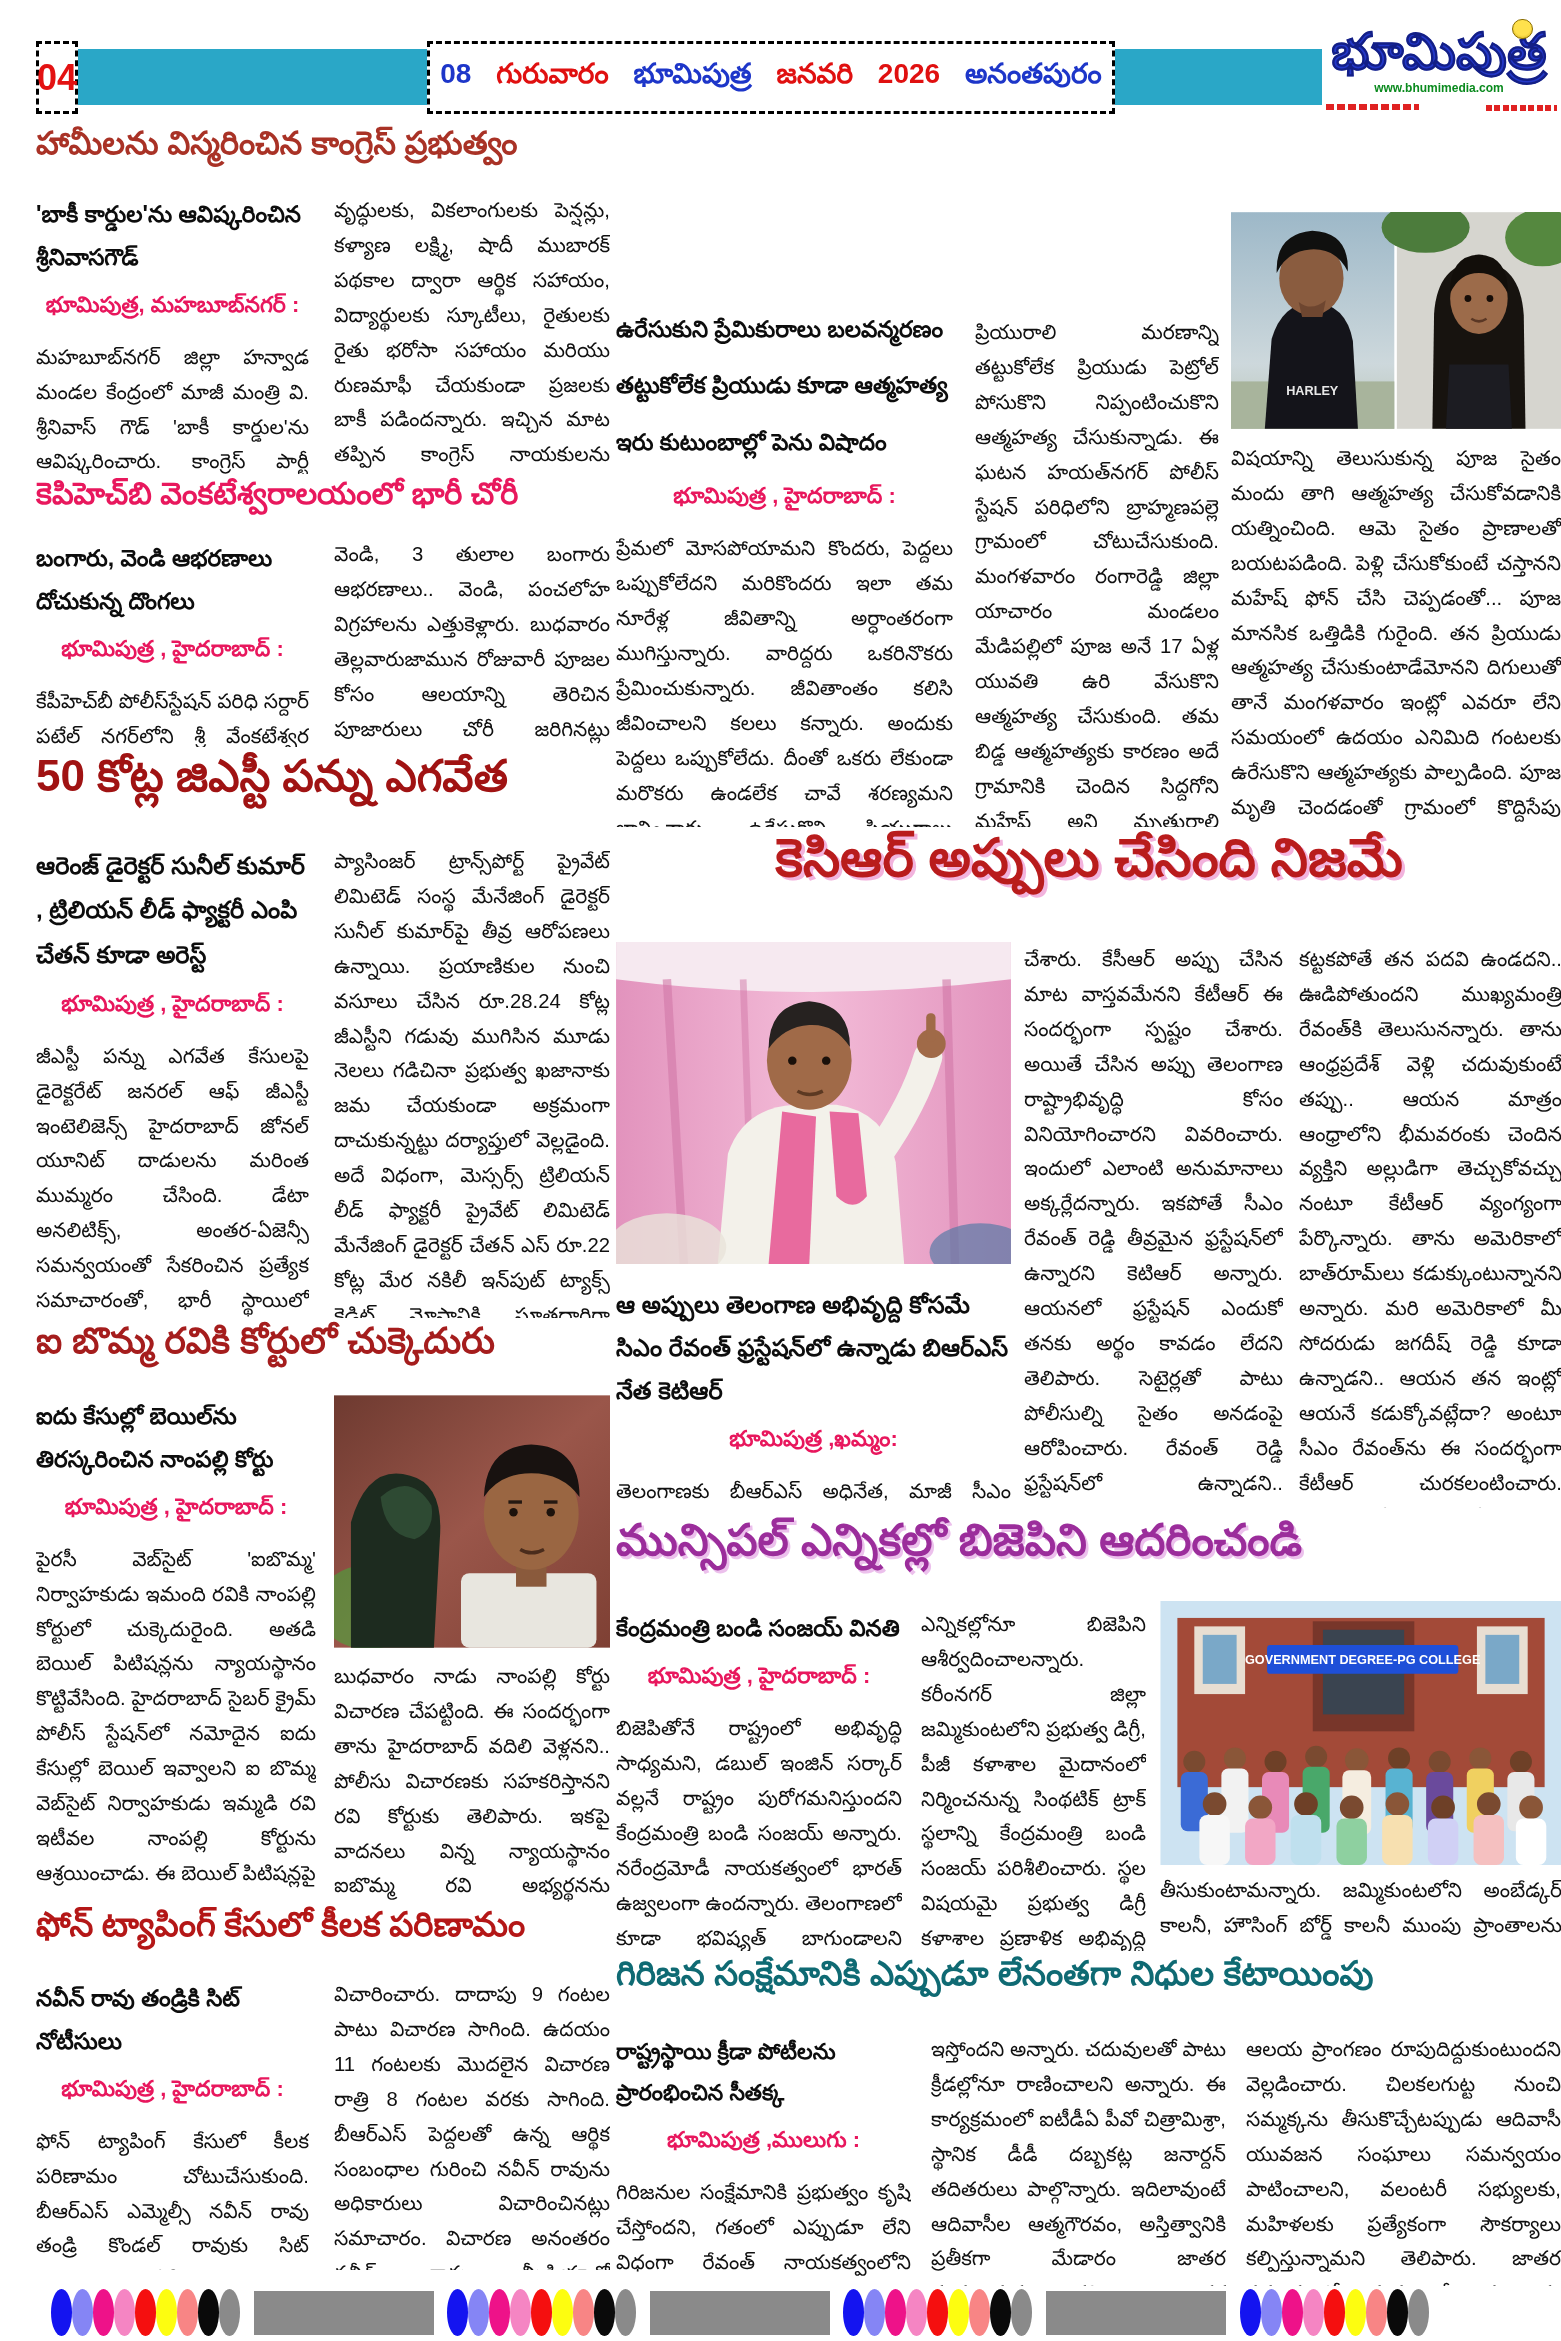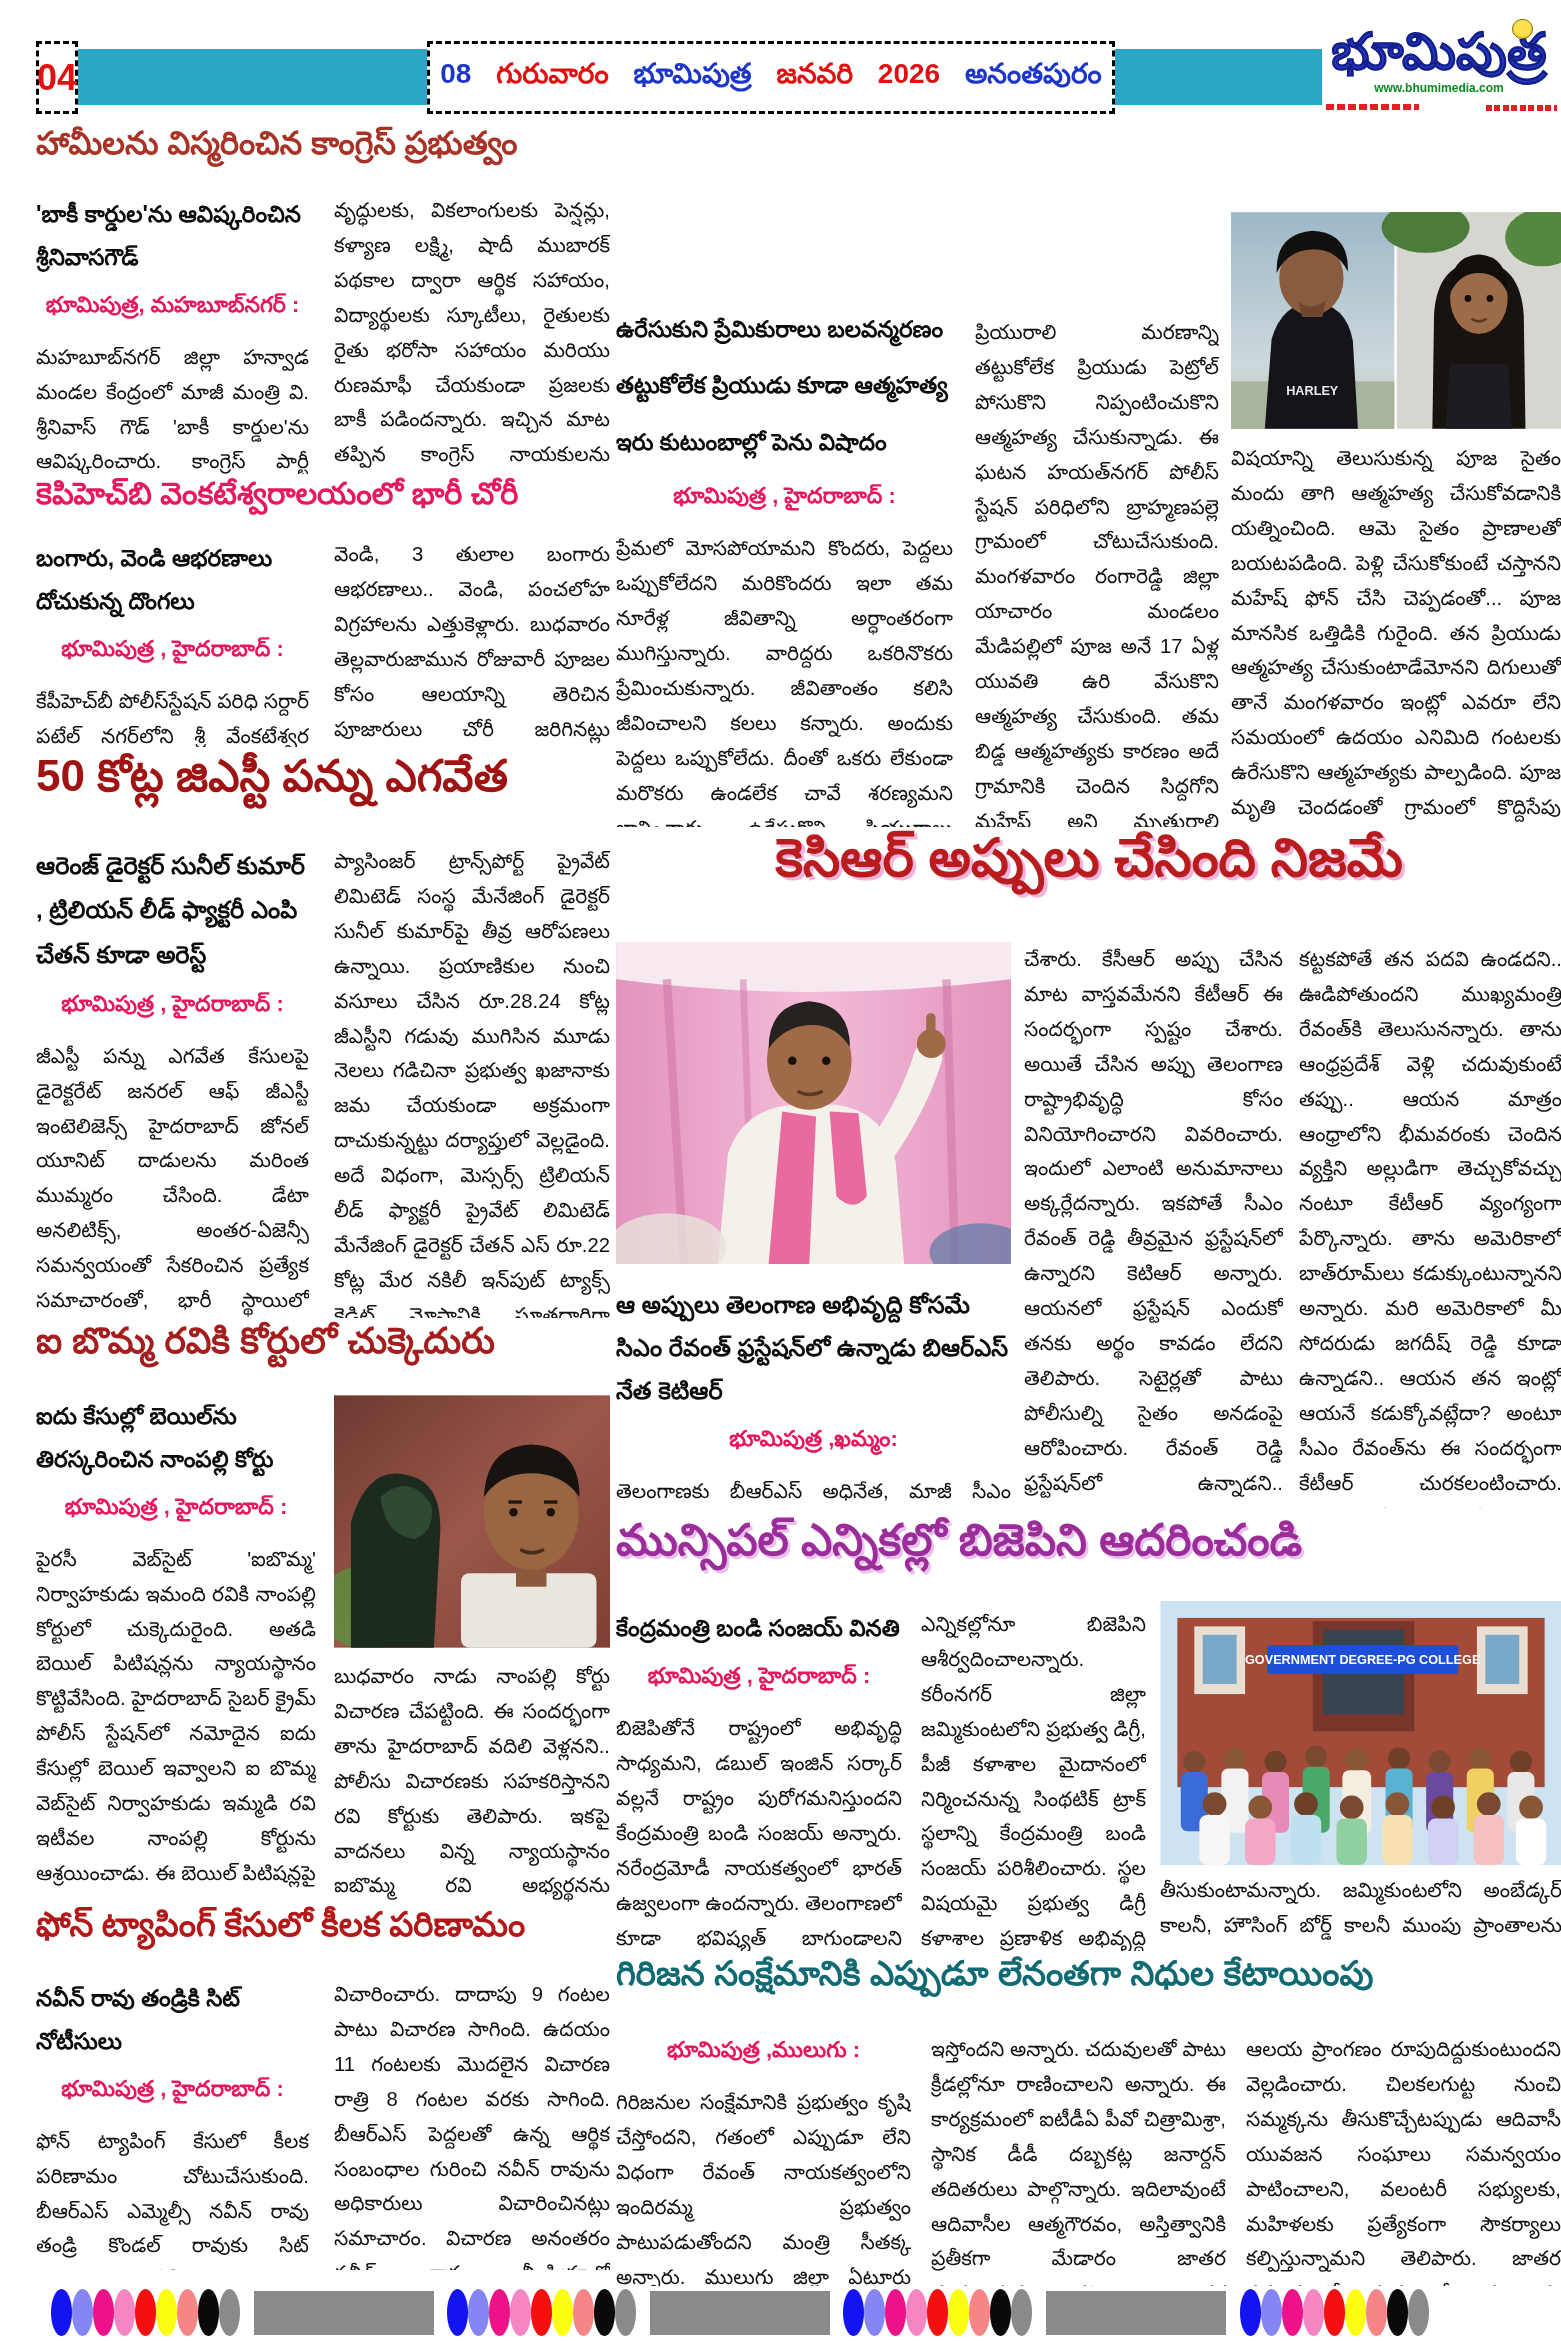"రాష్ట్రస్థాయి క్రీడా పోటీలను" h3.sub { html: none -> <h3>రాష్ట్రస్థాయి క్రీడా పోటీలను ప్రారంభించిన సీతక్క</h3> }
